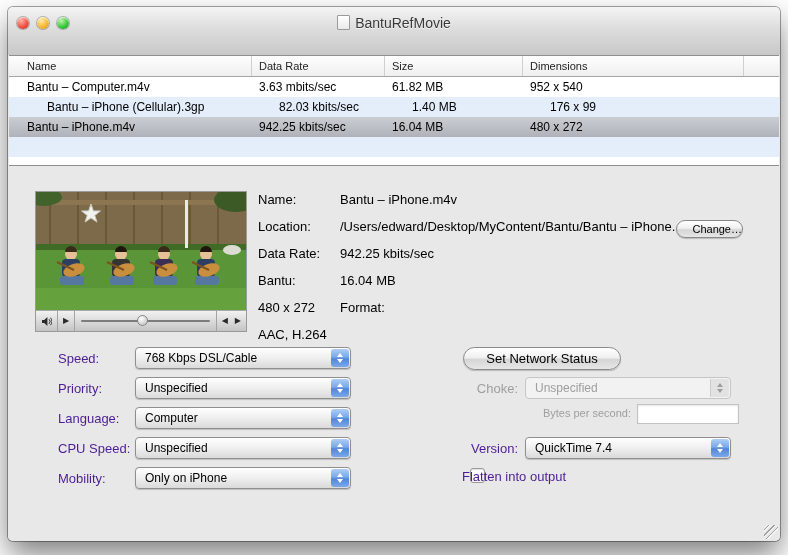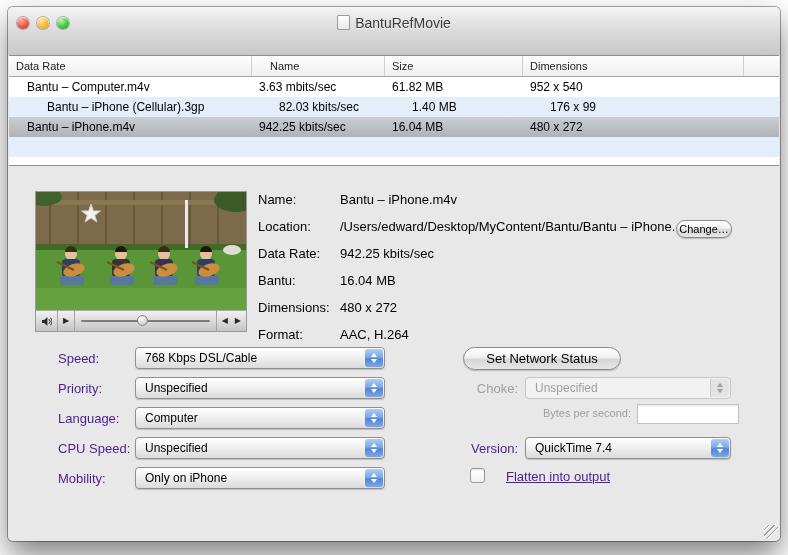"Data Rate" div.hcell { order: before "Name" -> after "Name" }
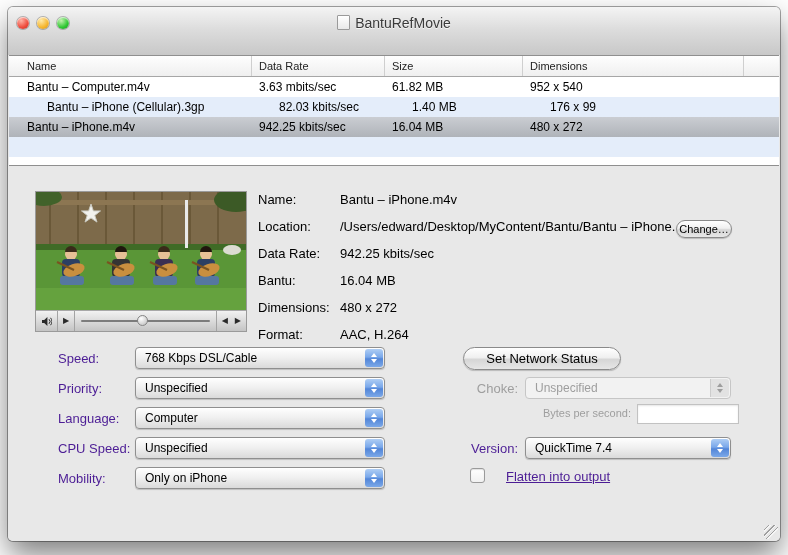"Change…" div.push { text-align: none -> right; width: 56px -> 67px }
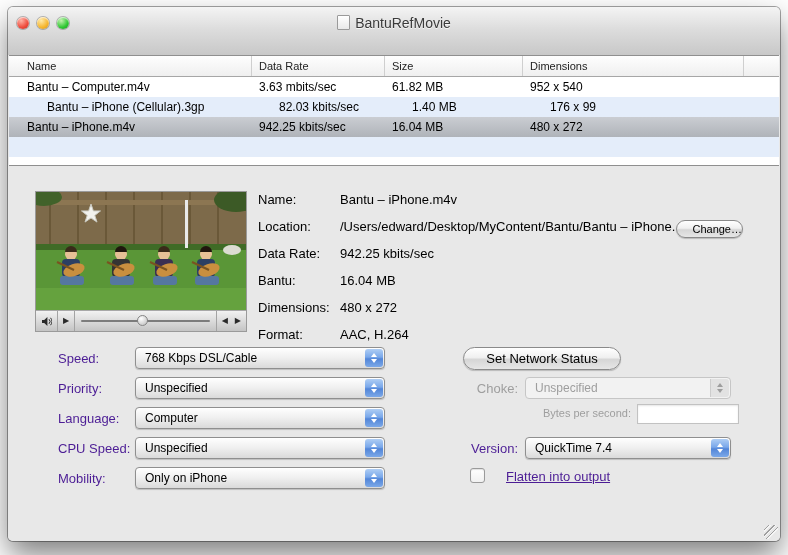"Dimensions:" div { html: <div>Dimensions:</div> -> none }
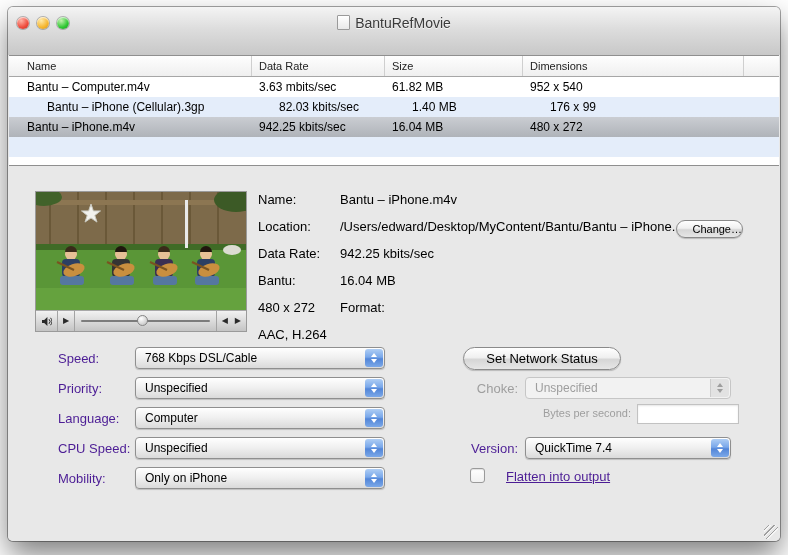"768 Kbps DSL/Cable" .popup { width: 250px -> 216px }
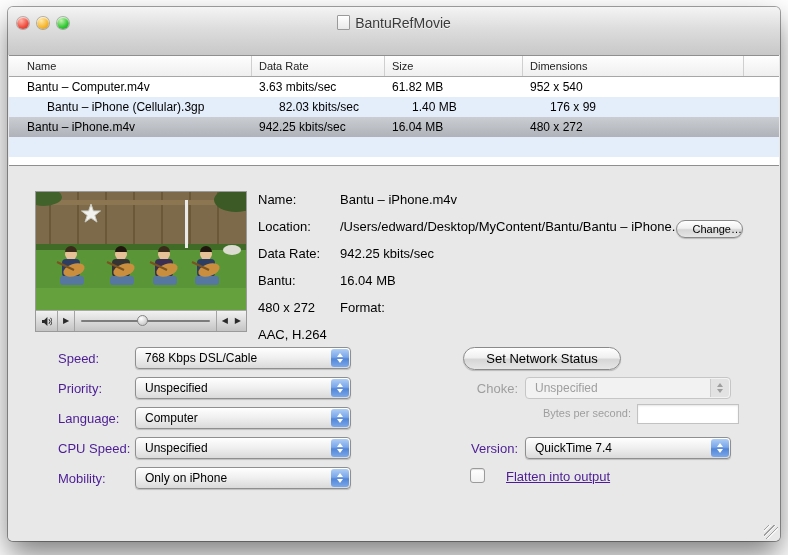"Flatten into output" div.flabel { left: 498px -> 454px; text-decoration: underline -> none }
